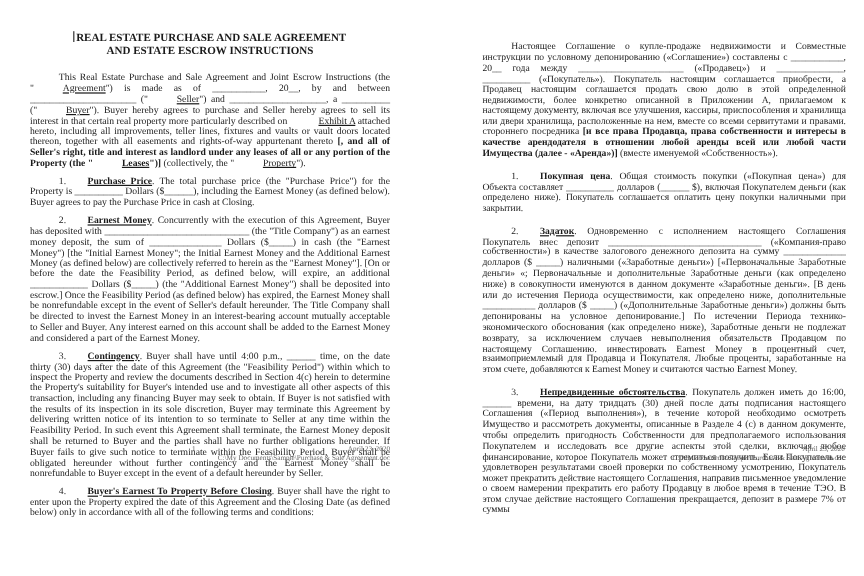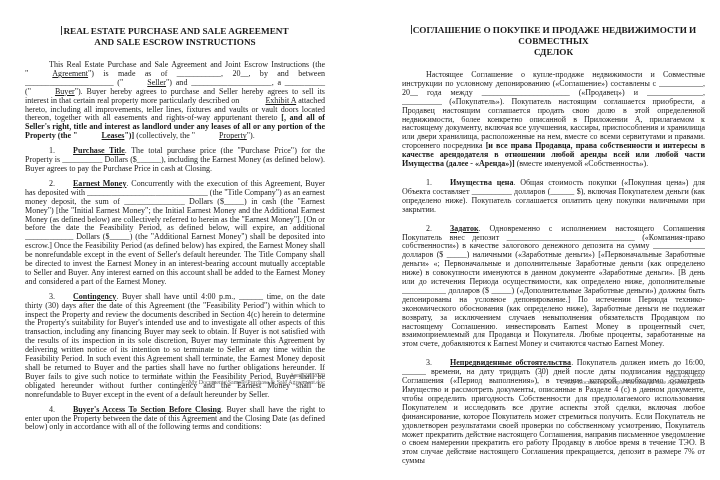"СОГЛАШЕНИЕ О ПОКУПКЕ И ПРОДАЖЕ" div.title { html: <div> <div><span></span><span>СОГЛАШЕНИЕ О ПОКУПКЕ И ПРОДАЖЕ НЕДВИЖИМОСТИ И СОВМЕСТНЫХ</span></div> <div>СДЕЛОК</div> </div> -> none }
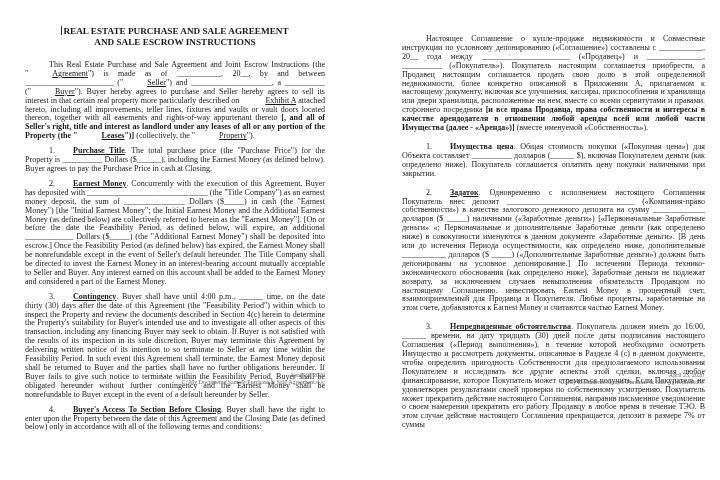"AND SALE ESCROW INSTRUCTIONS" div { text: SALE -> ESTATE }
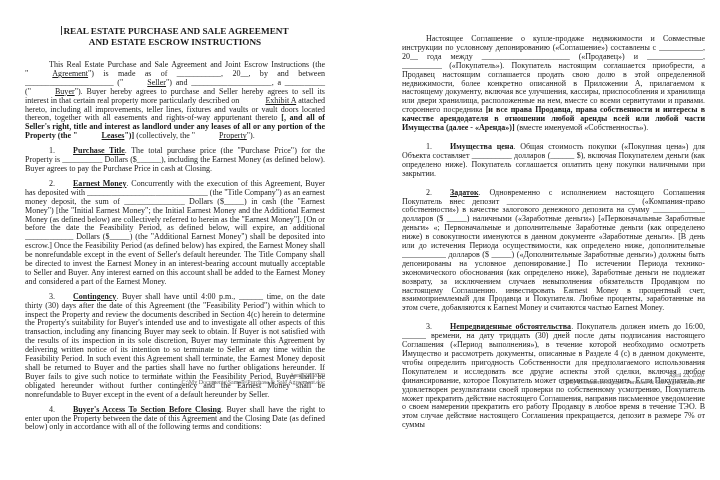"Purchase Title" span.h { text: Title -> Price }
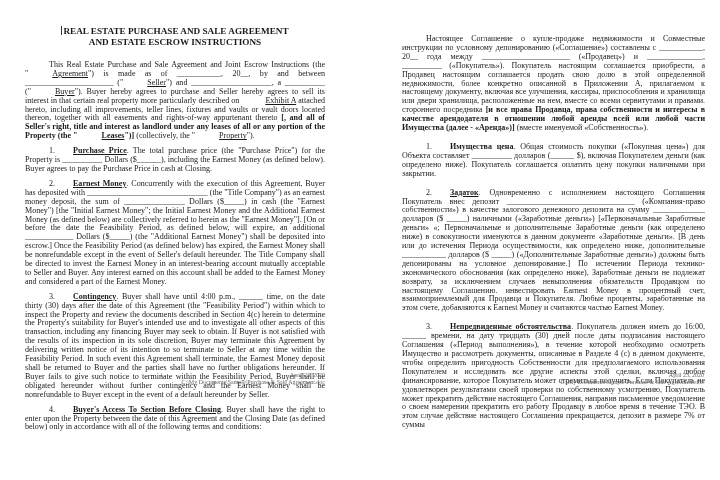"Имущества цена" span.b { text: Имущества -> Покупная }
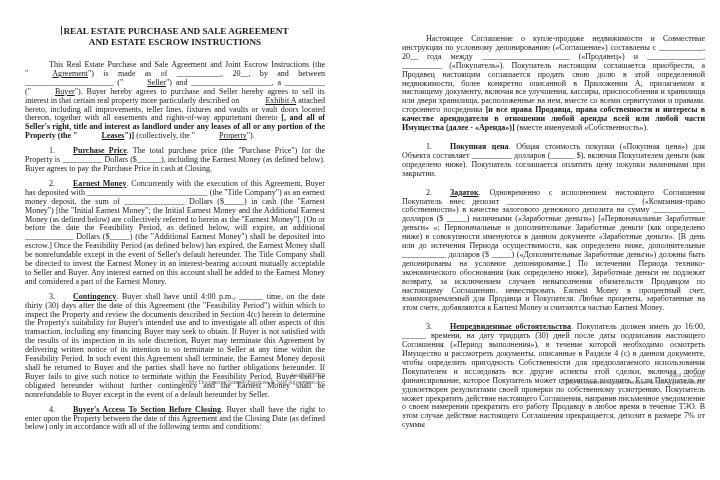"Buyer's Access To Section Before" span.h { text: Access To Section -> Earnest To Property }
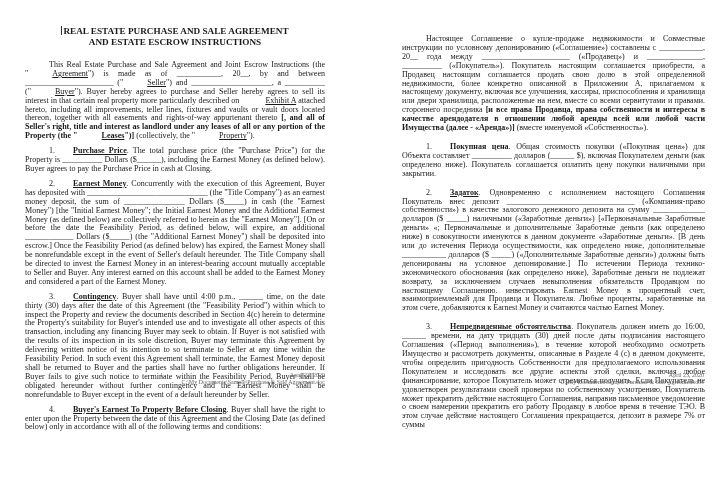". Buyer shall have the" span { text: between -> expired }
